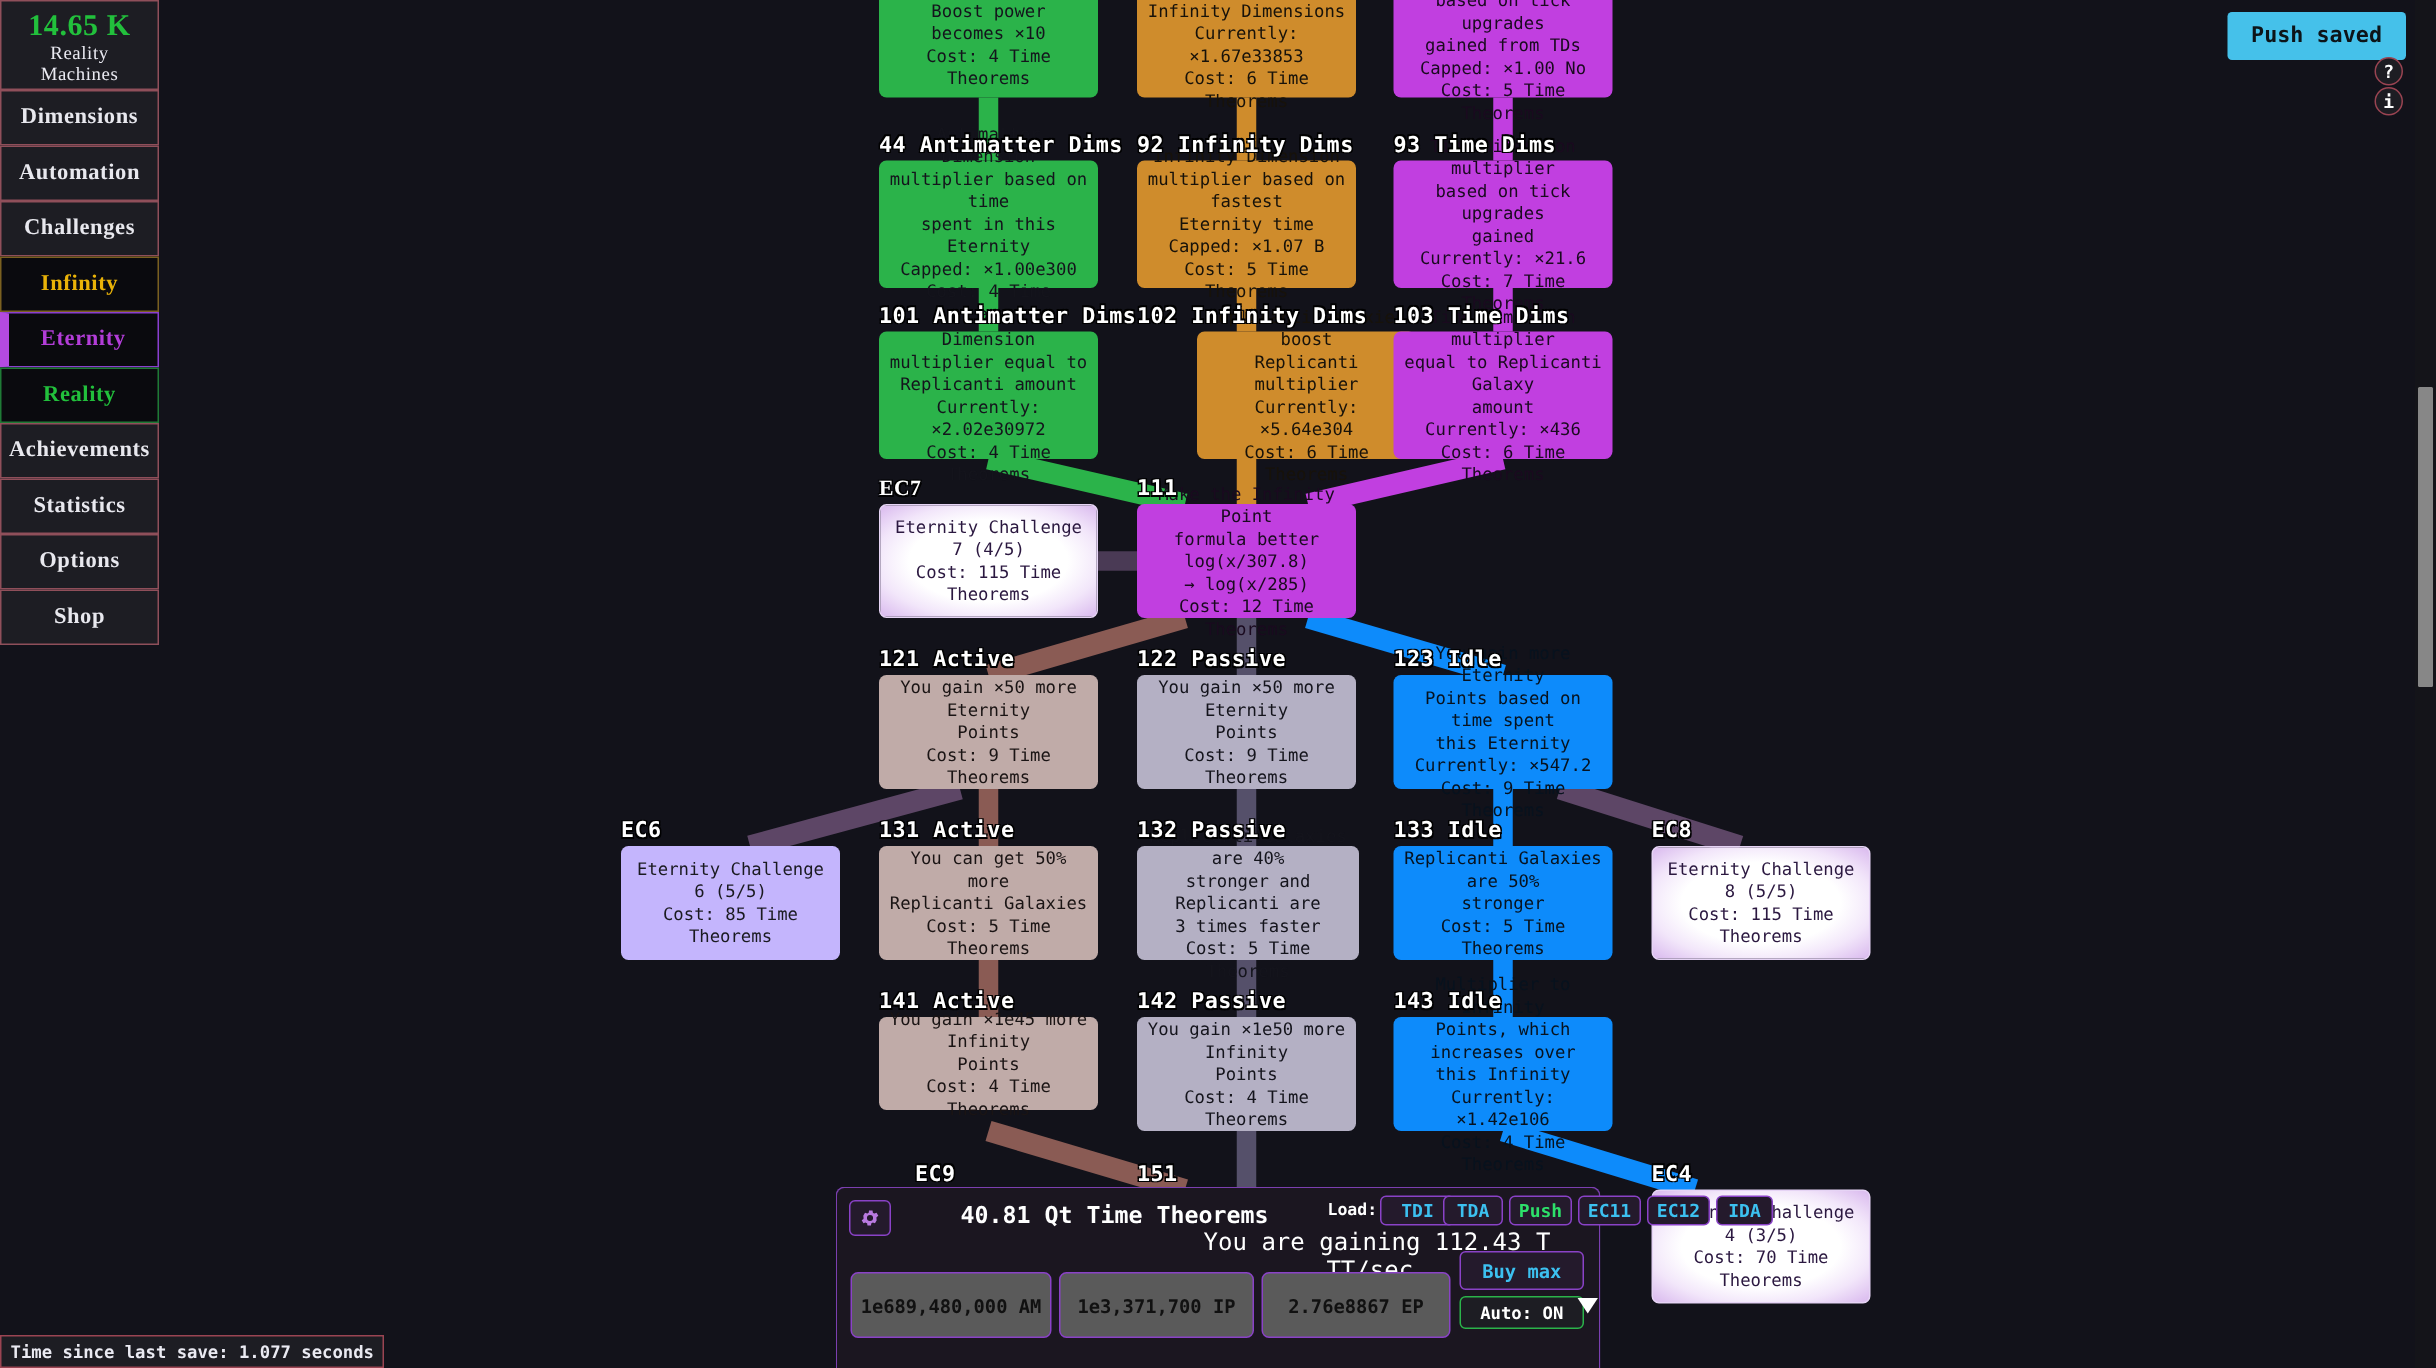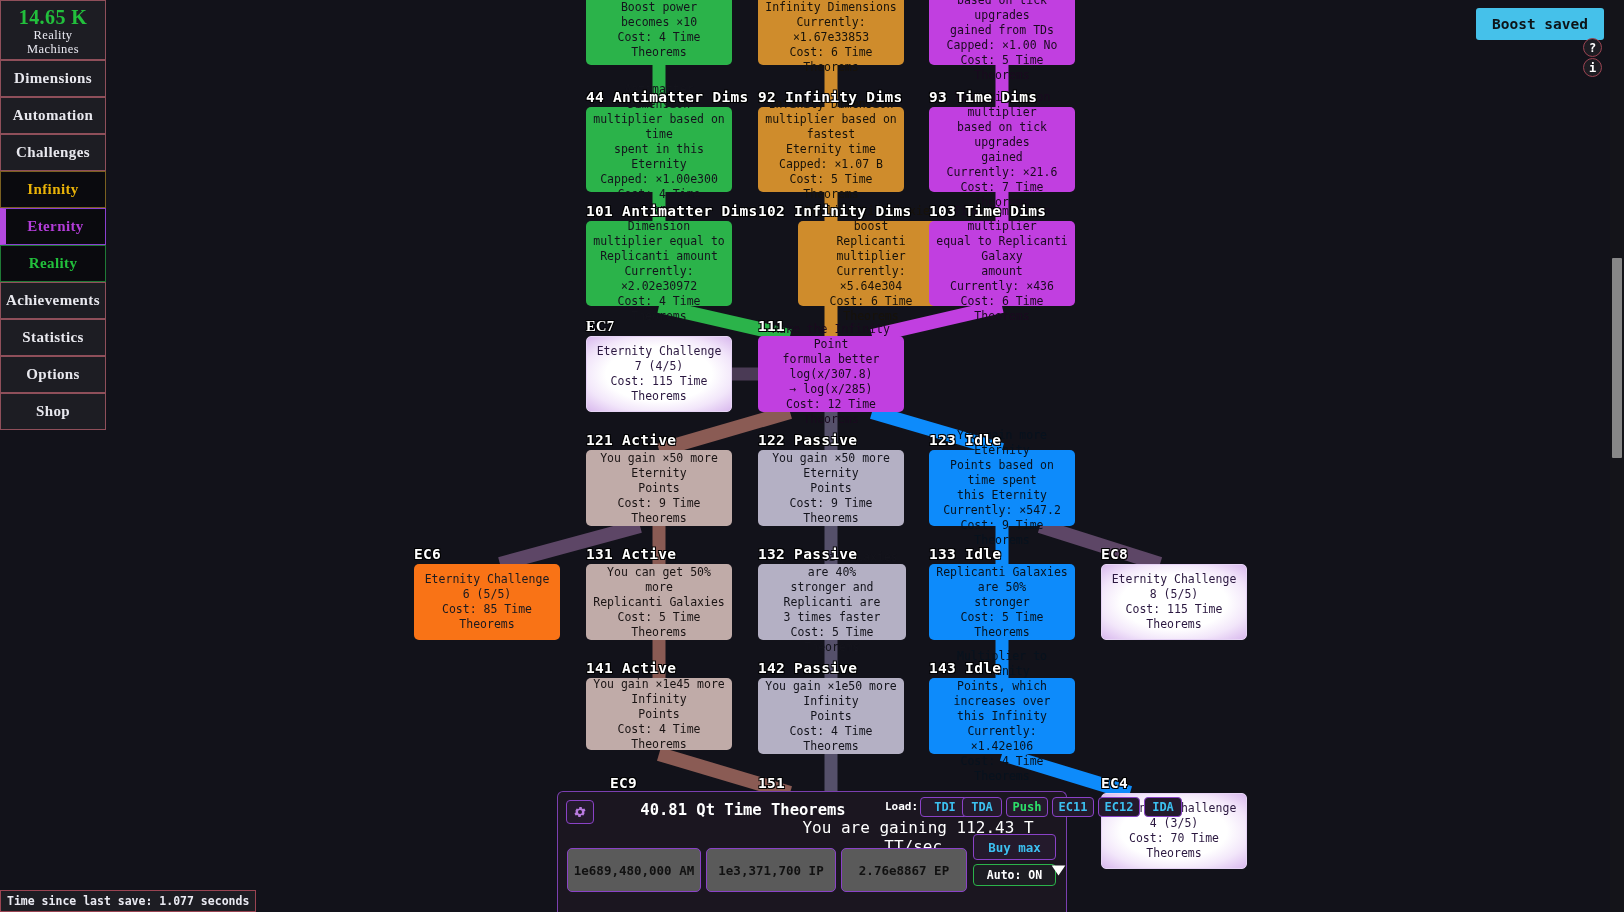"Boost saved" div { text: Boost -> Push }
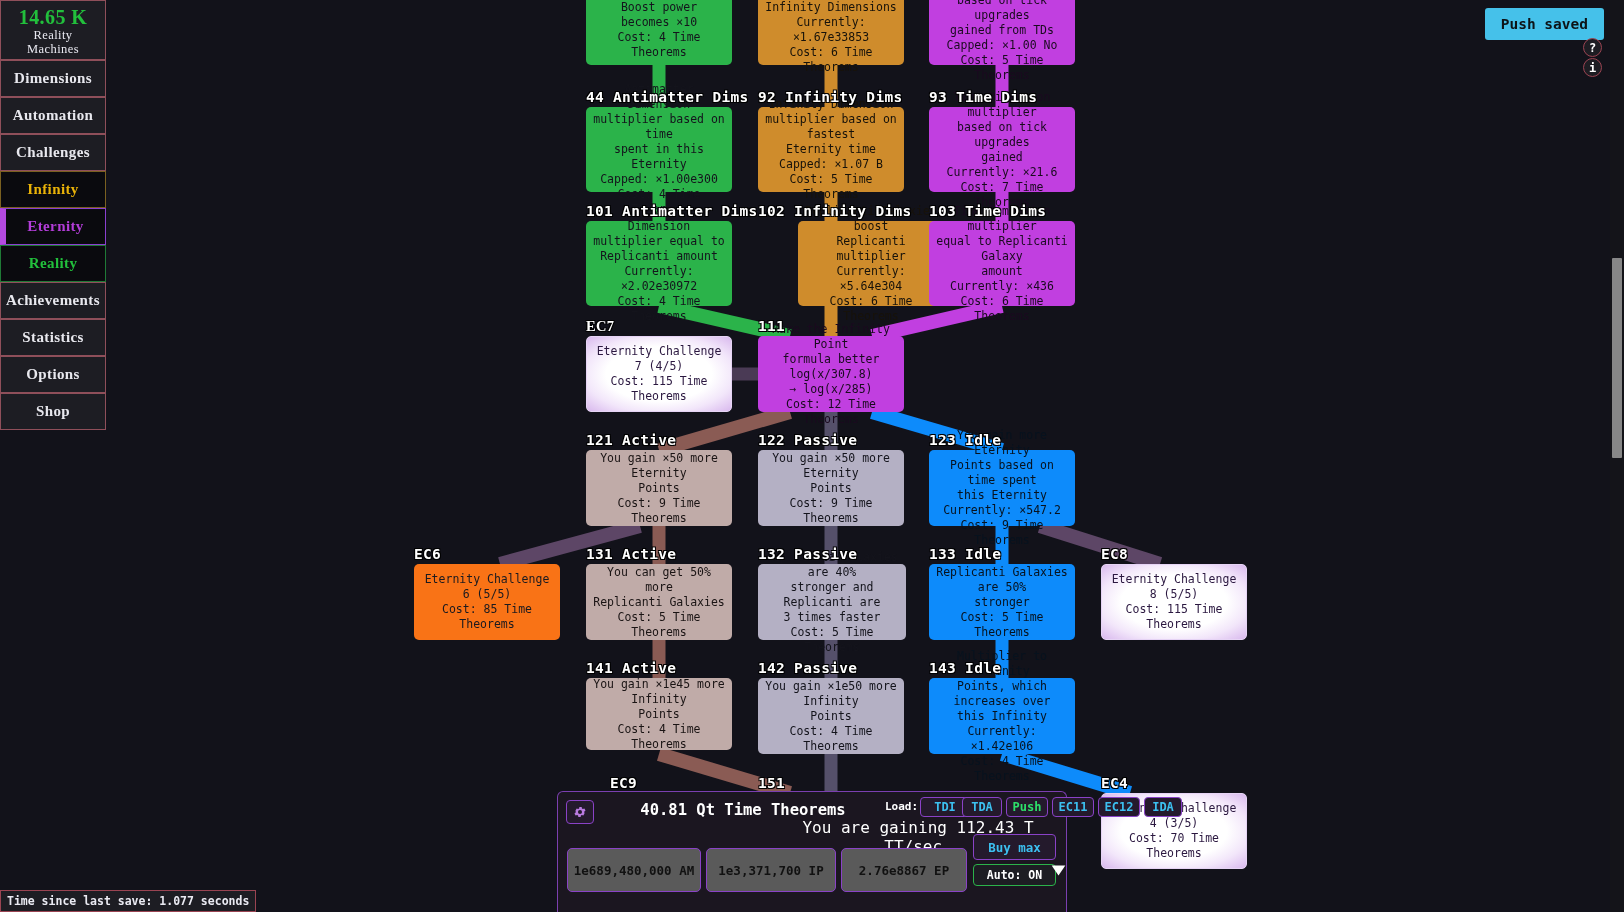"Eternity Challenge 6 (5/5)" .s-ec-dim { background: #f97316 -> #c4b5fd }
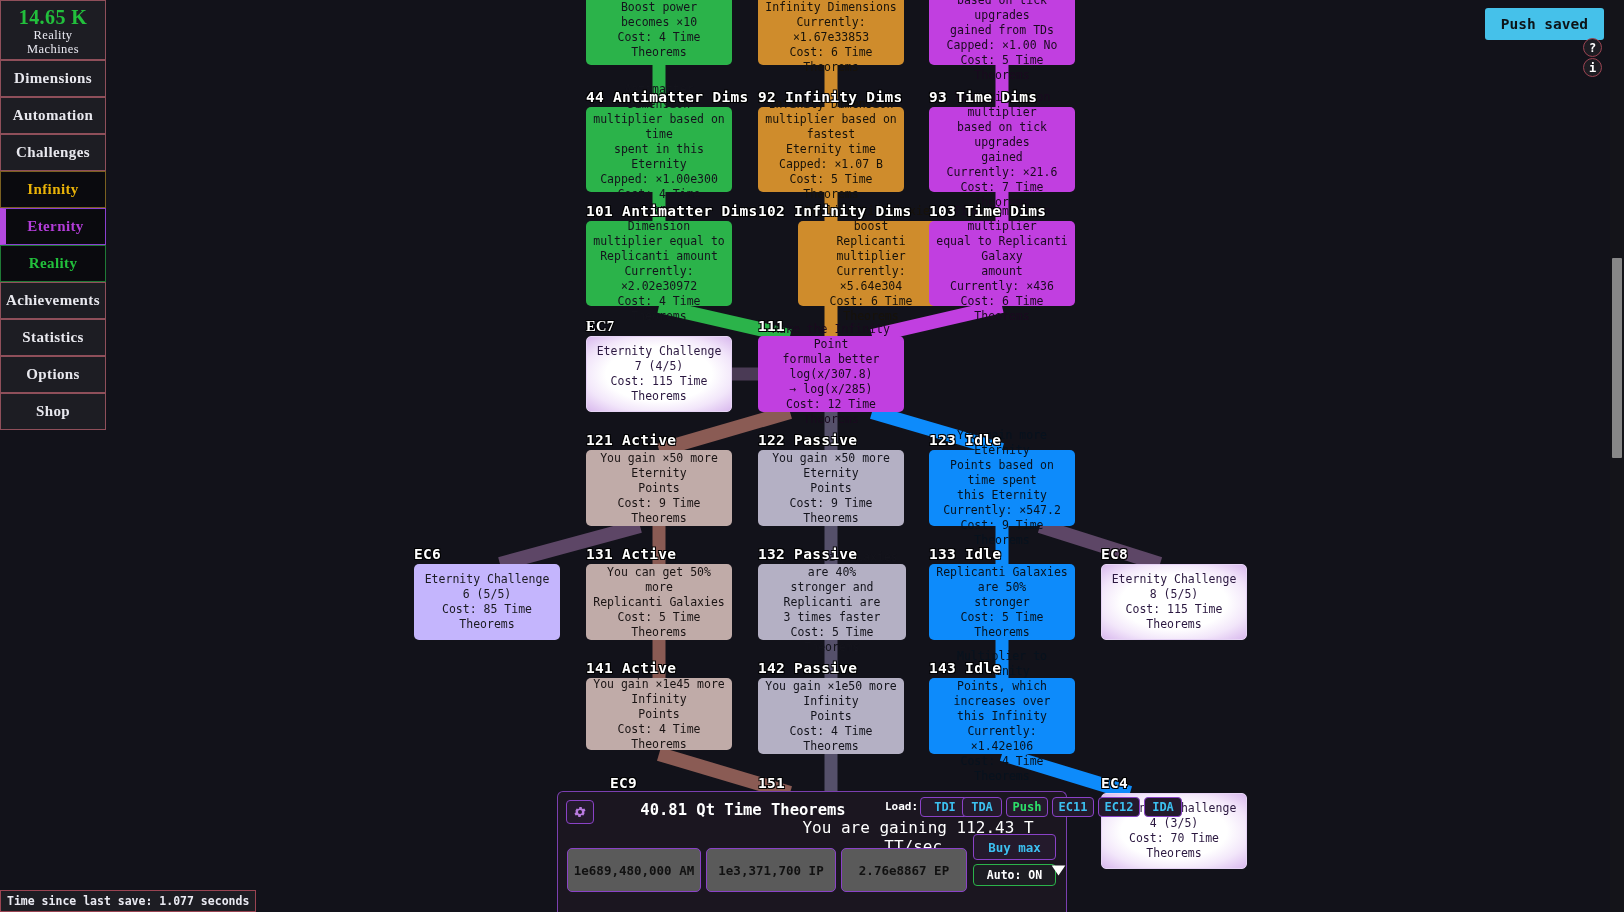"You gain ×1e45 more Infinity" div.study { height: 72px -> 62px }
